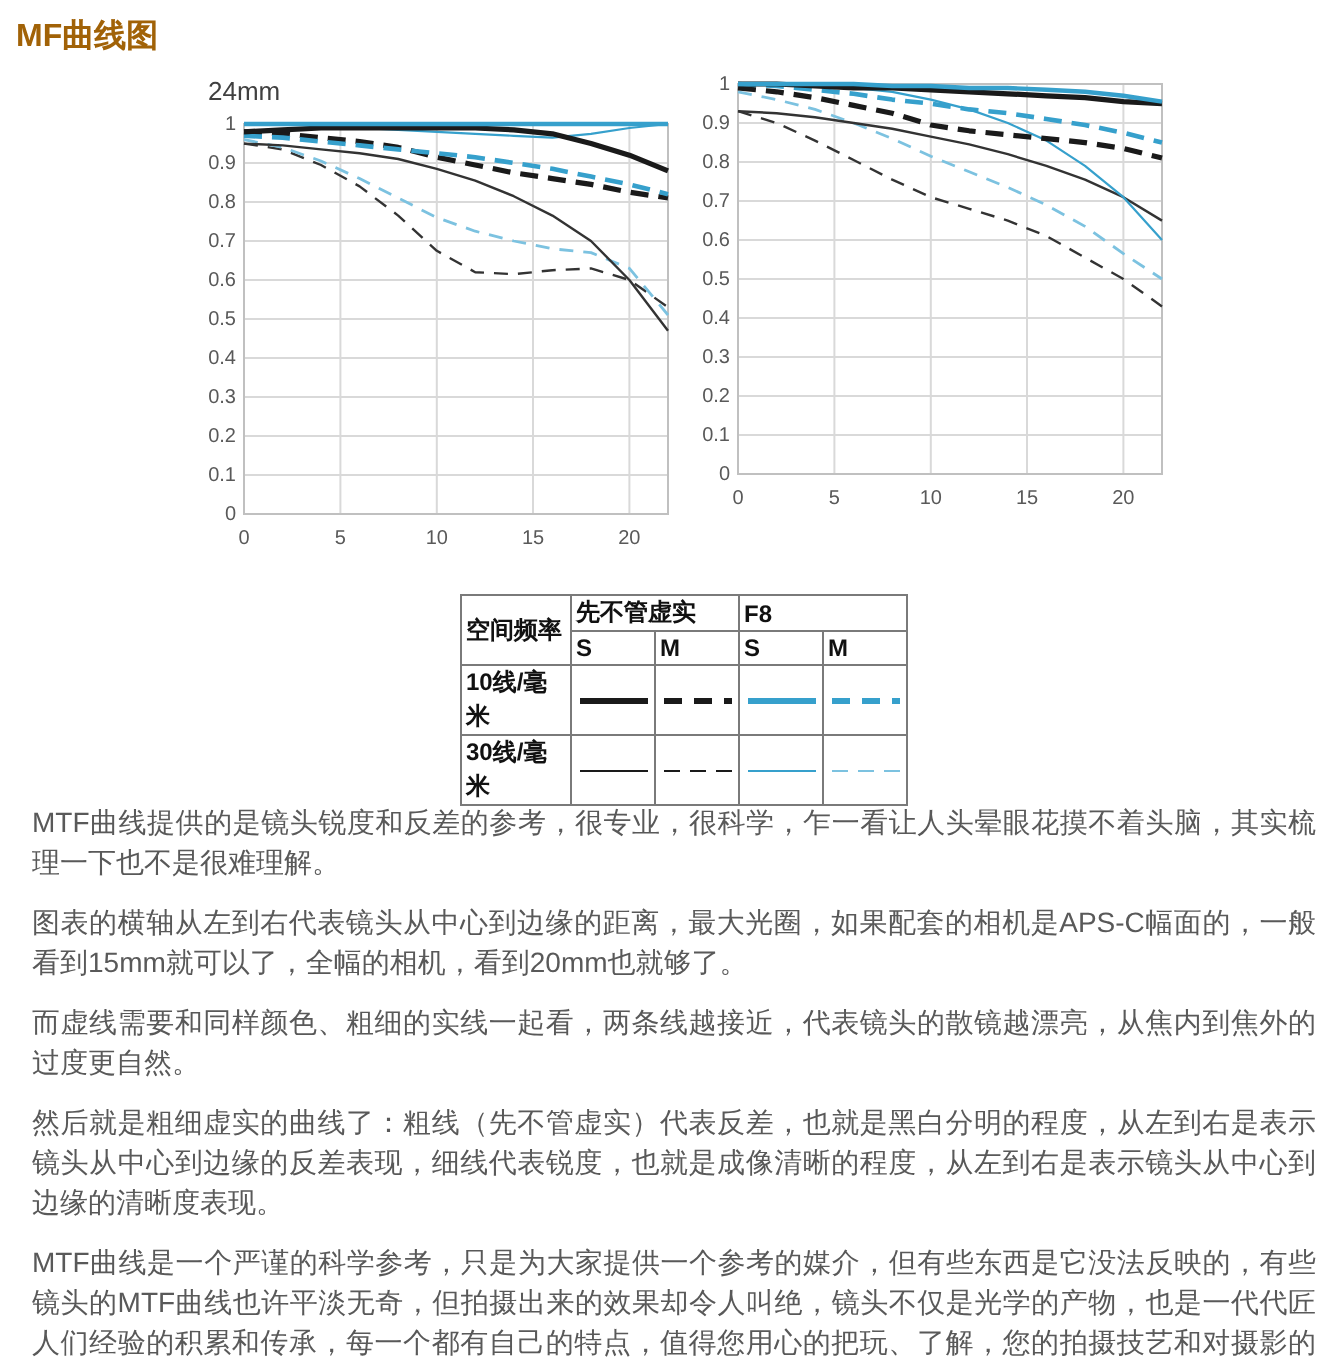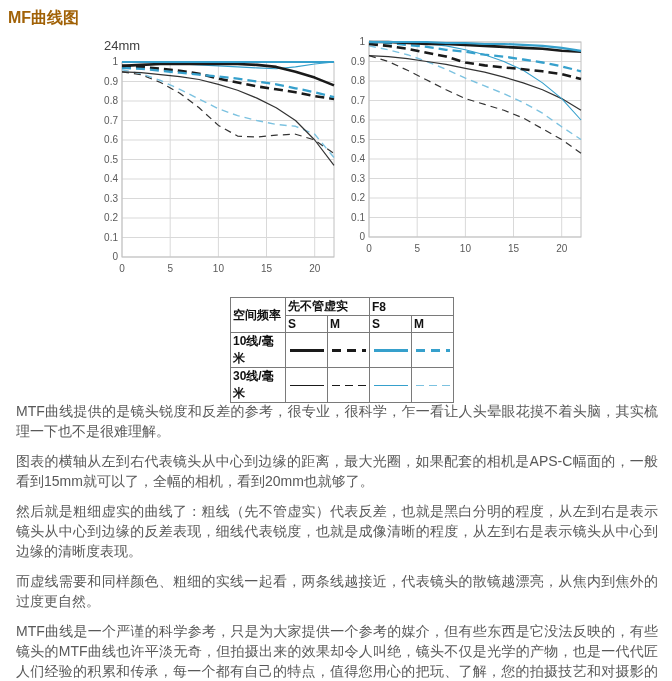"然后就是粗细虚实的曲线了：粗线（先不管虚实）代表反差，也就是黑白分明的程度，从左" p { order: before "而虚线需要和同样颜色、粗细的实线一起看，两条线越接近，代表镜头的散镜越漂亮，从焦" -> after "而虚线需要和同样颜色、粗细的实线一起看，两条线越接近，代表镜头的散镜越漂亮，从焦" }
